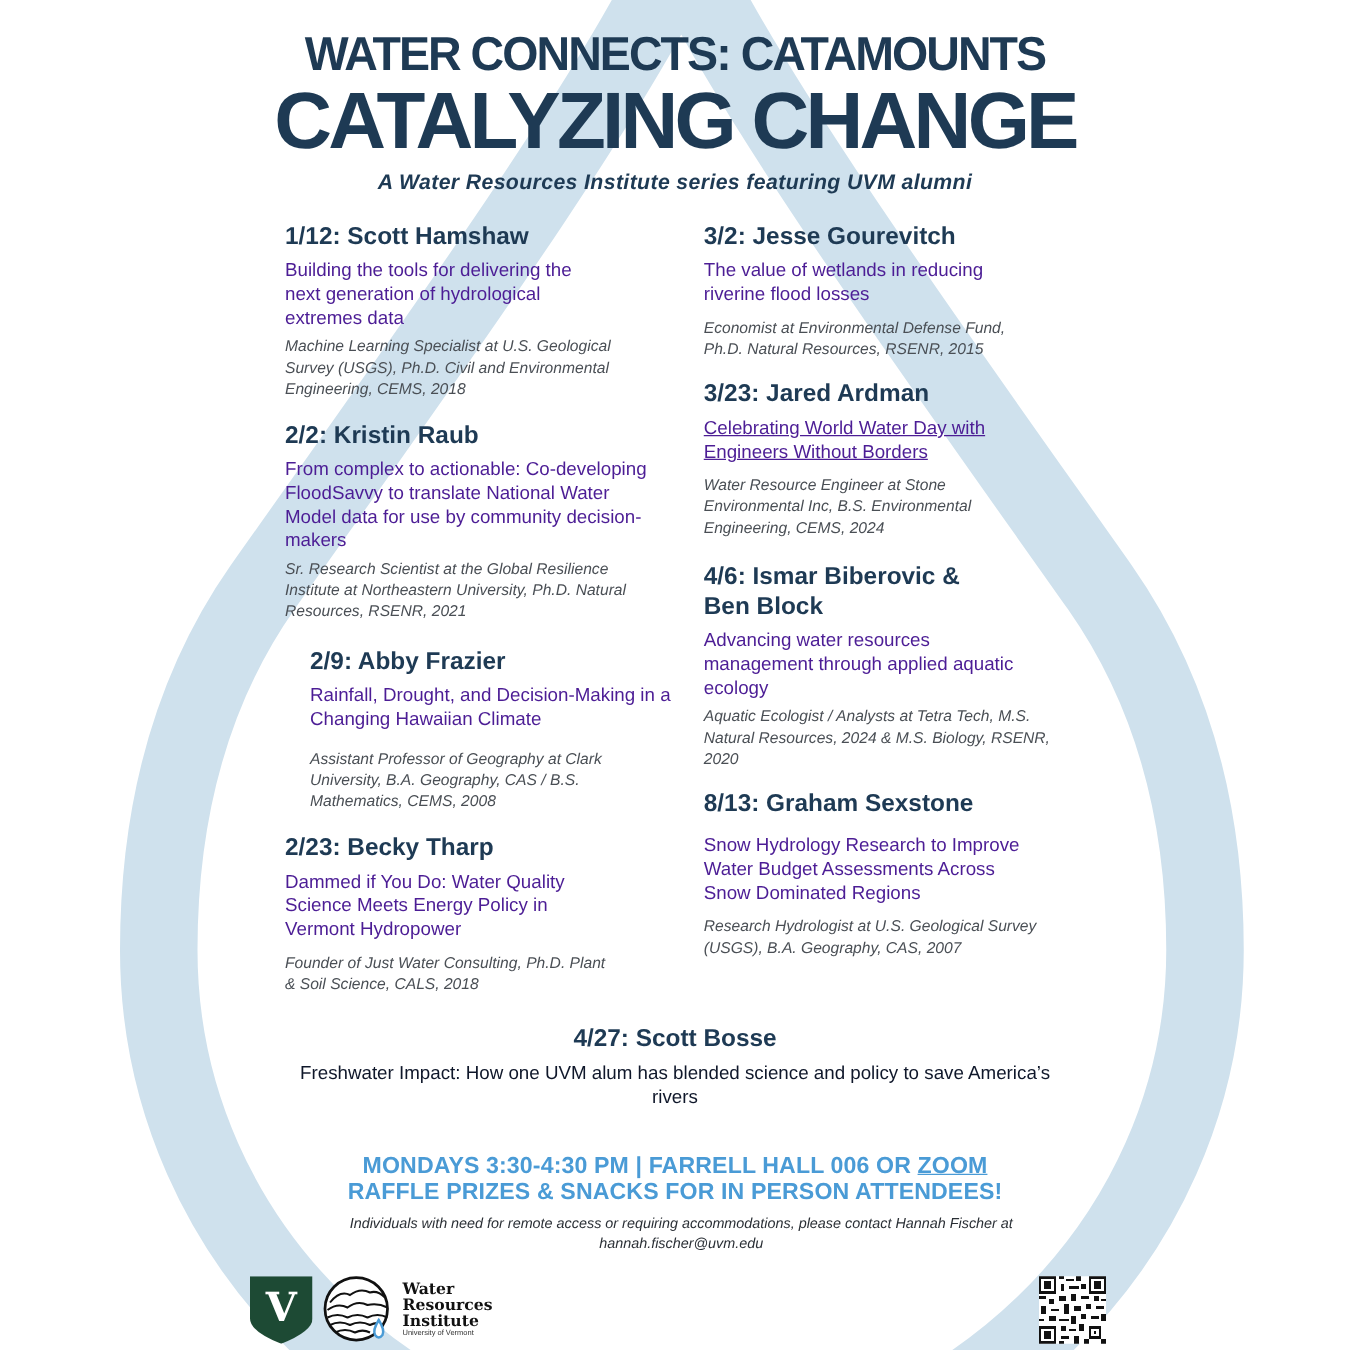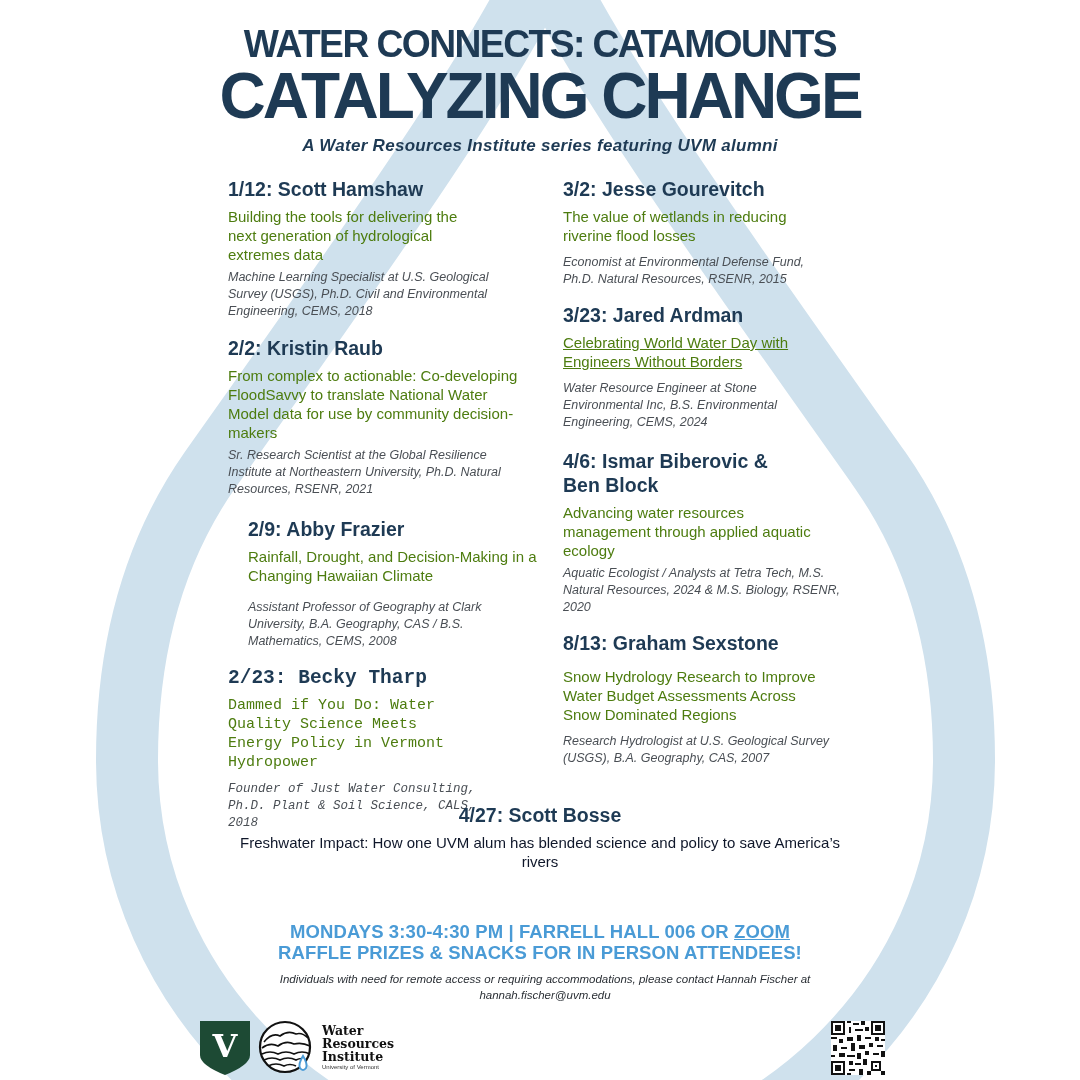"Building the tools for delivering" .talk .topic { color: #4d7c0f -> #4c1d95 }
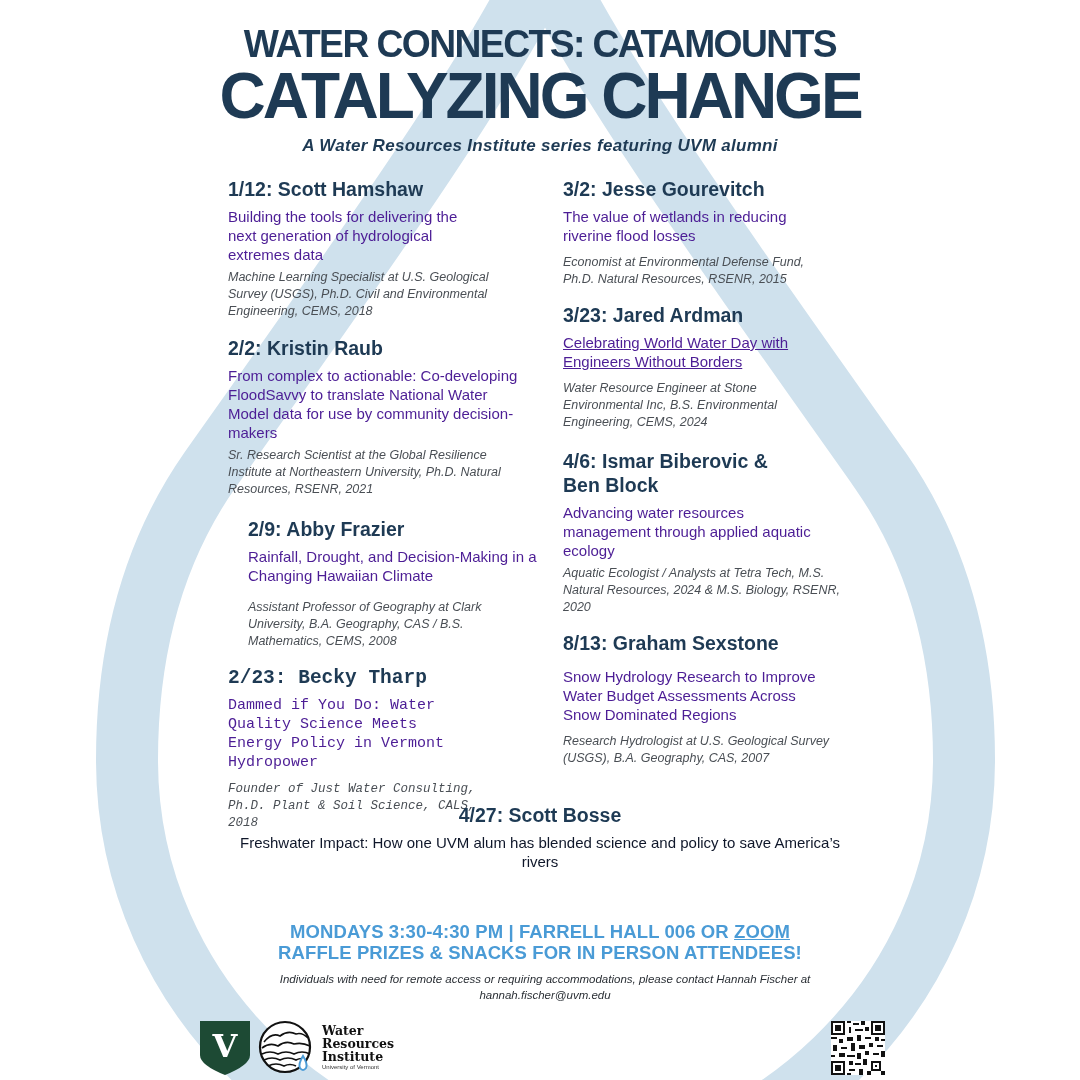"2/23: Becky Tharp" div.talk { font-family: Liberation Mono, monospace -> none }
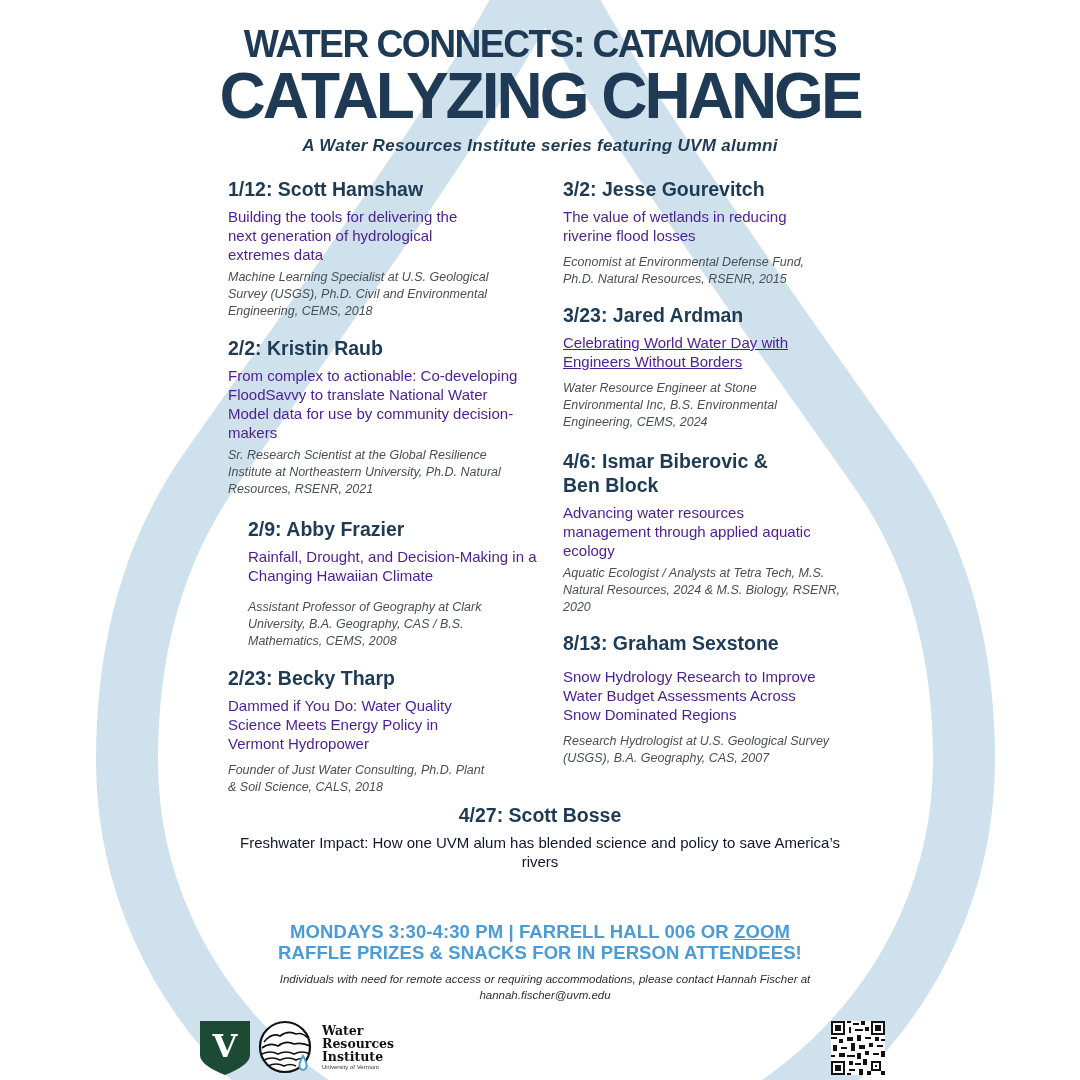"4/27: Scott Bosse" .talk-center .name { margin: 0 0 6px 0 -> 16px 0 6px 0 }
